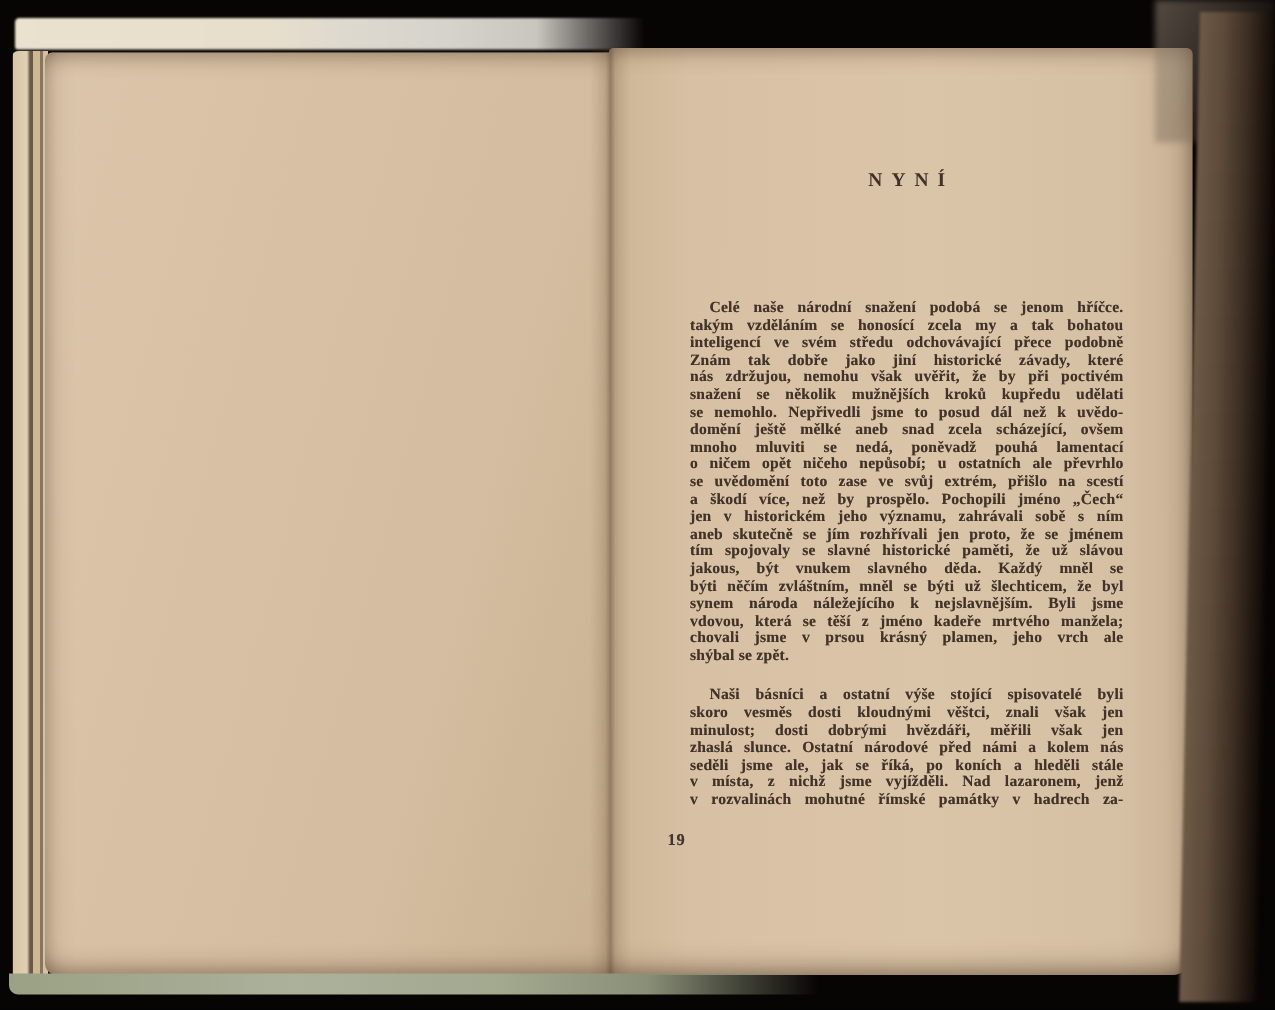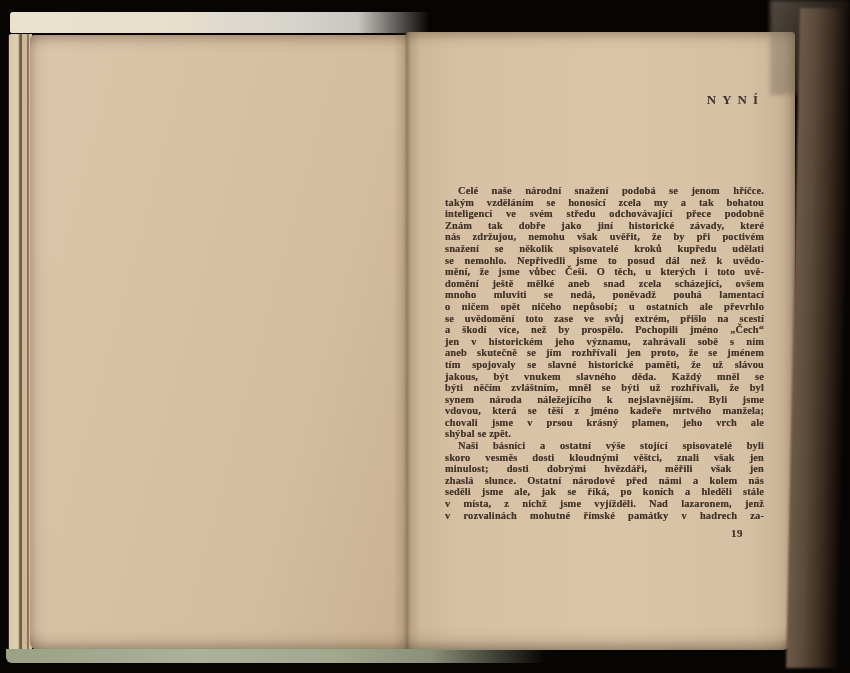"NYNÍ" .chapter-title { text-align: right -> center; top: 60px -> 80px }
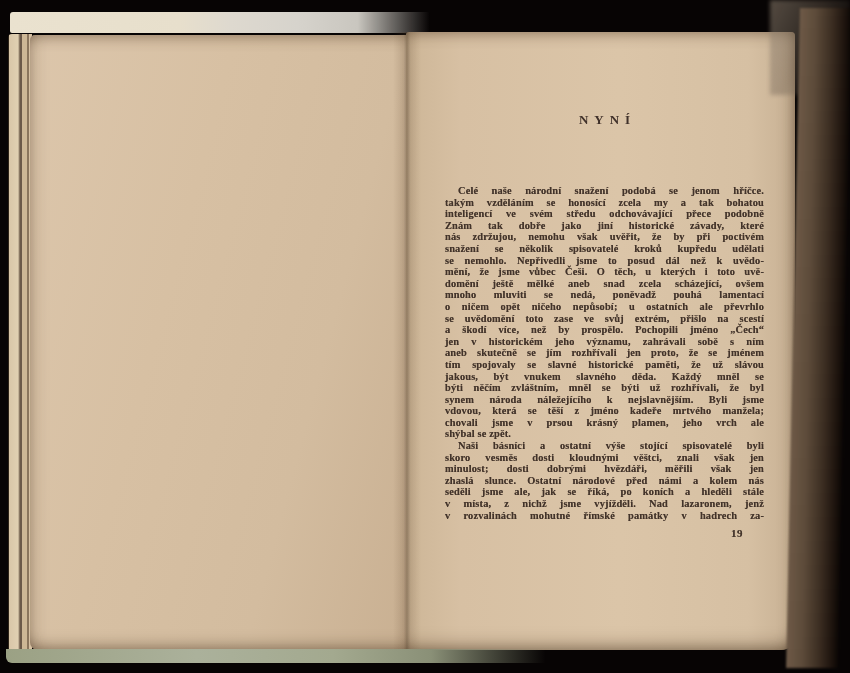"Celé naše národní snažení podobá" .para { margin: 0 -> 15px }
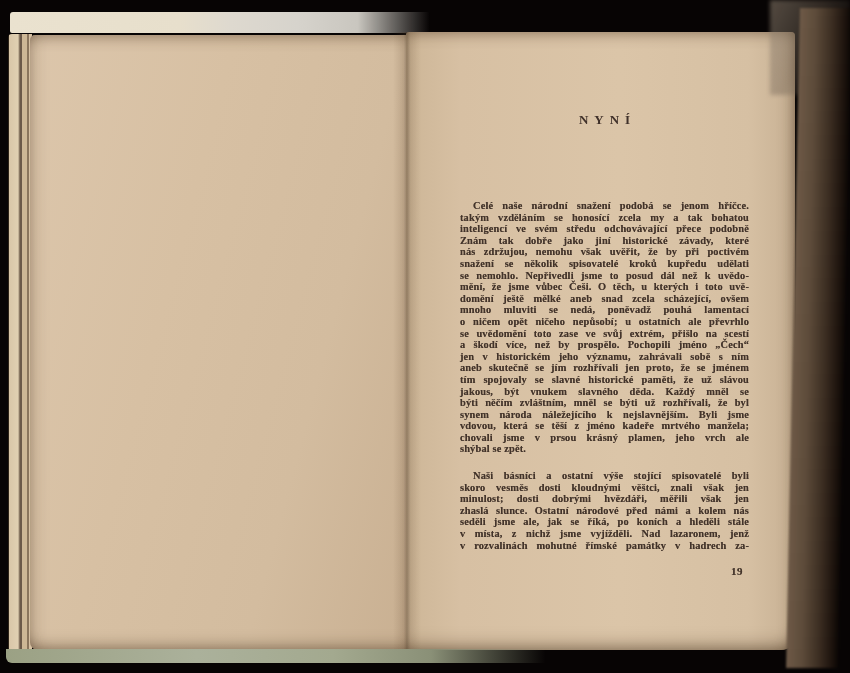"snažení se několik spisovatelé kroků" div.line { text: spisovatelé -> mužnějších }
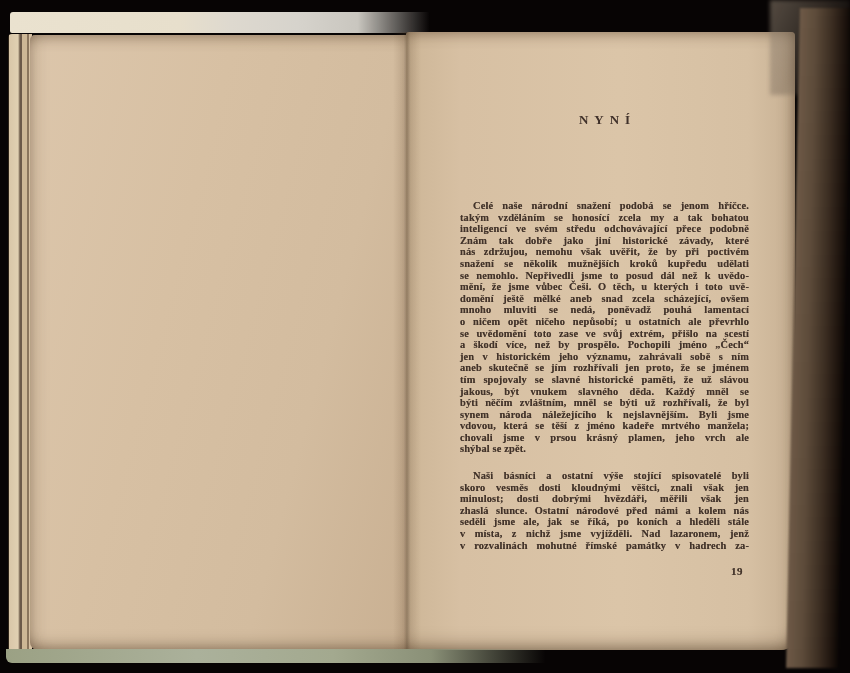"mění, že jsme vůbec Češi." div.line { html: <div>mění, že jsme vůbec Češi. O těch, u kterých i toto uvě-</div> -> none }
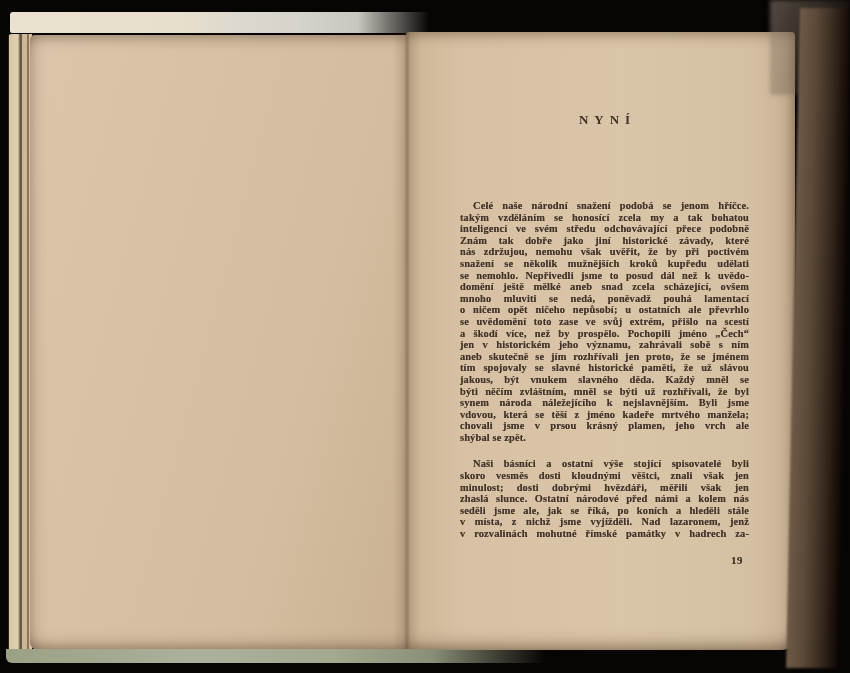"býti něčím zvláštním, mněl se" div.line { text: rozhřívali -> šlechticem }
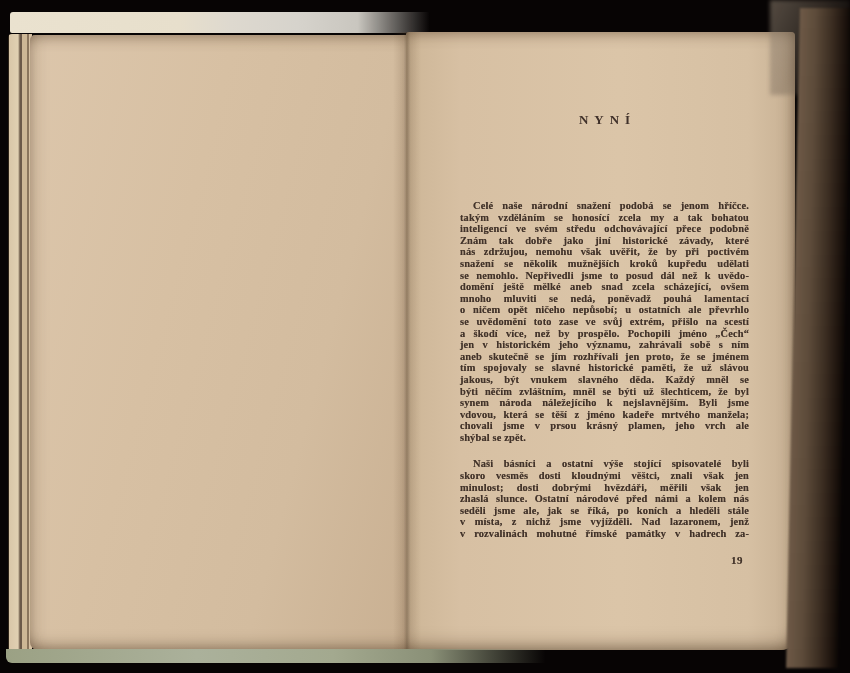"19" .page-number { text-align: right -> left }
